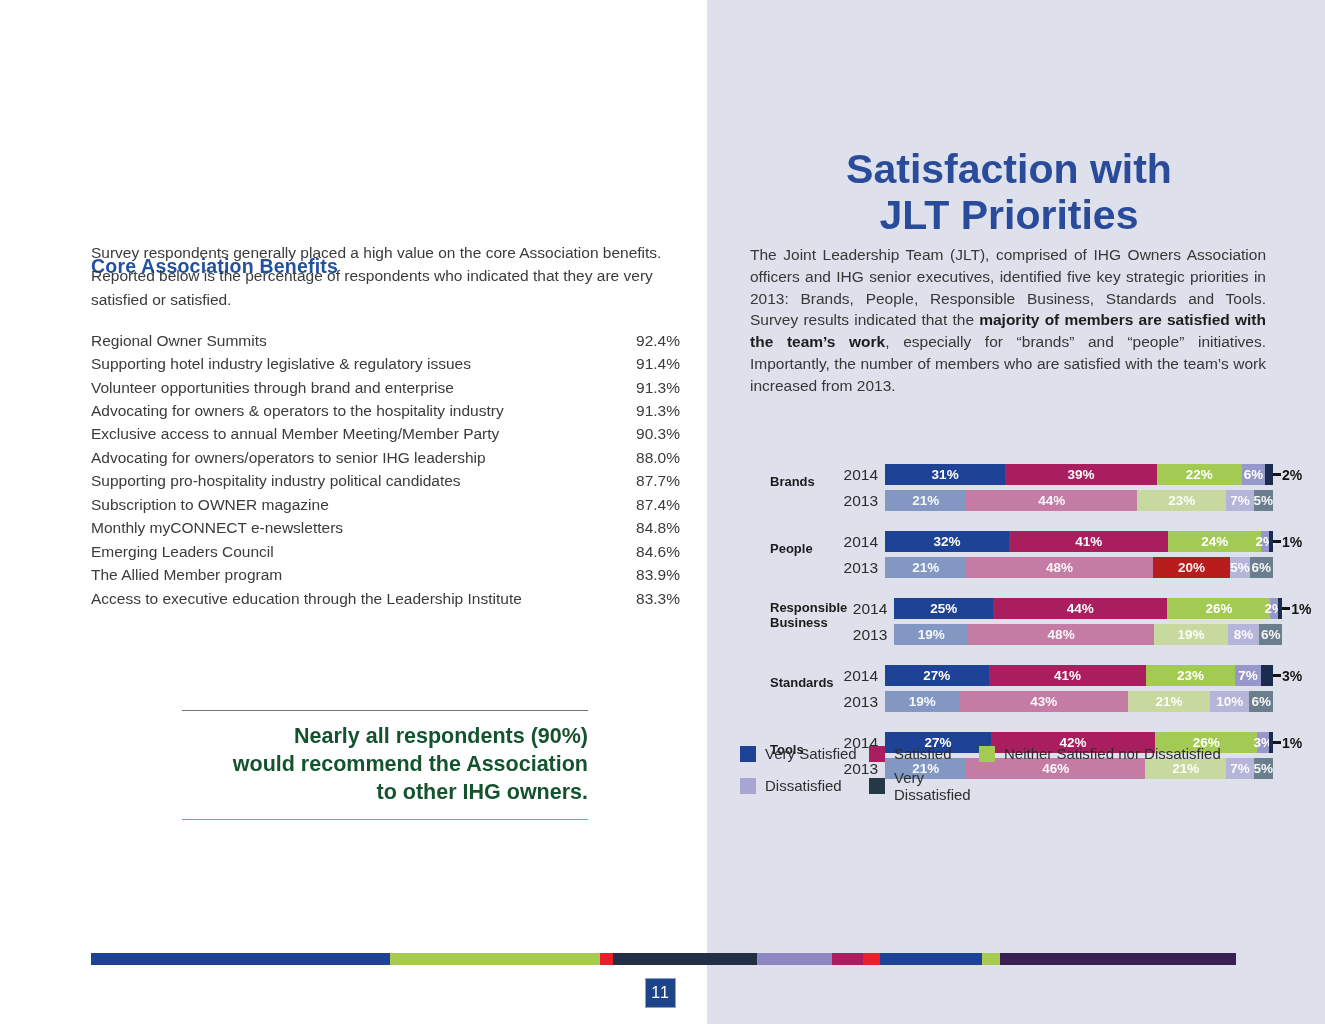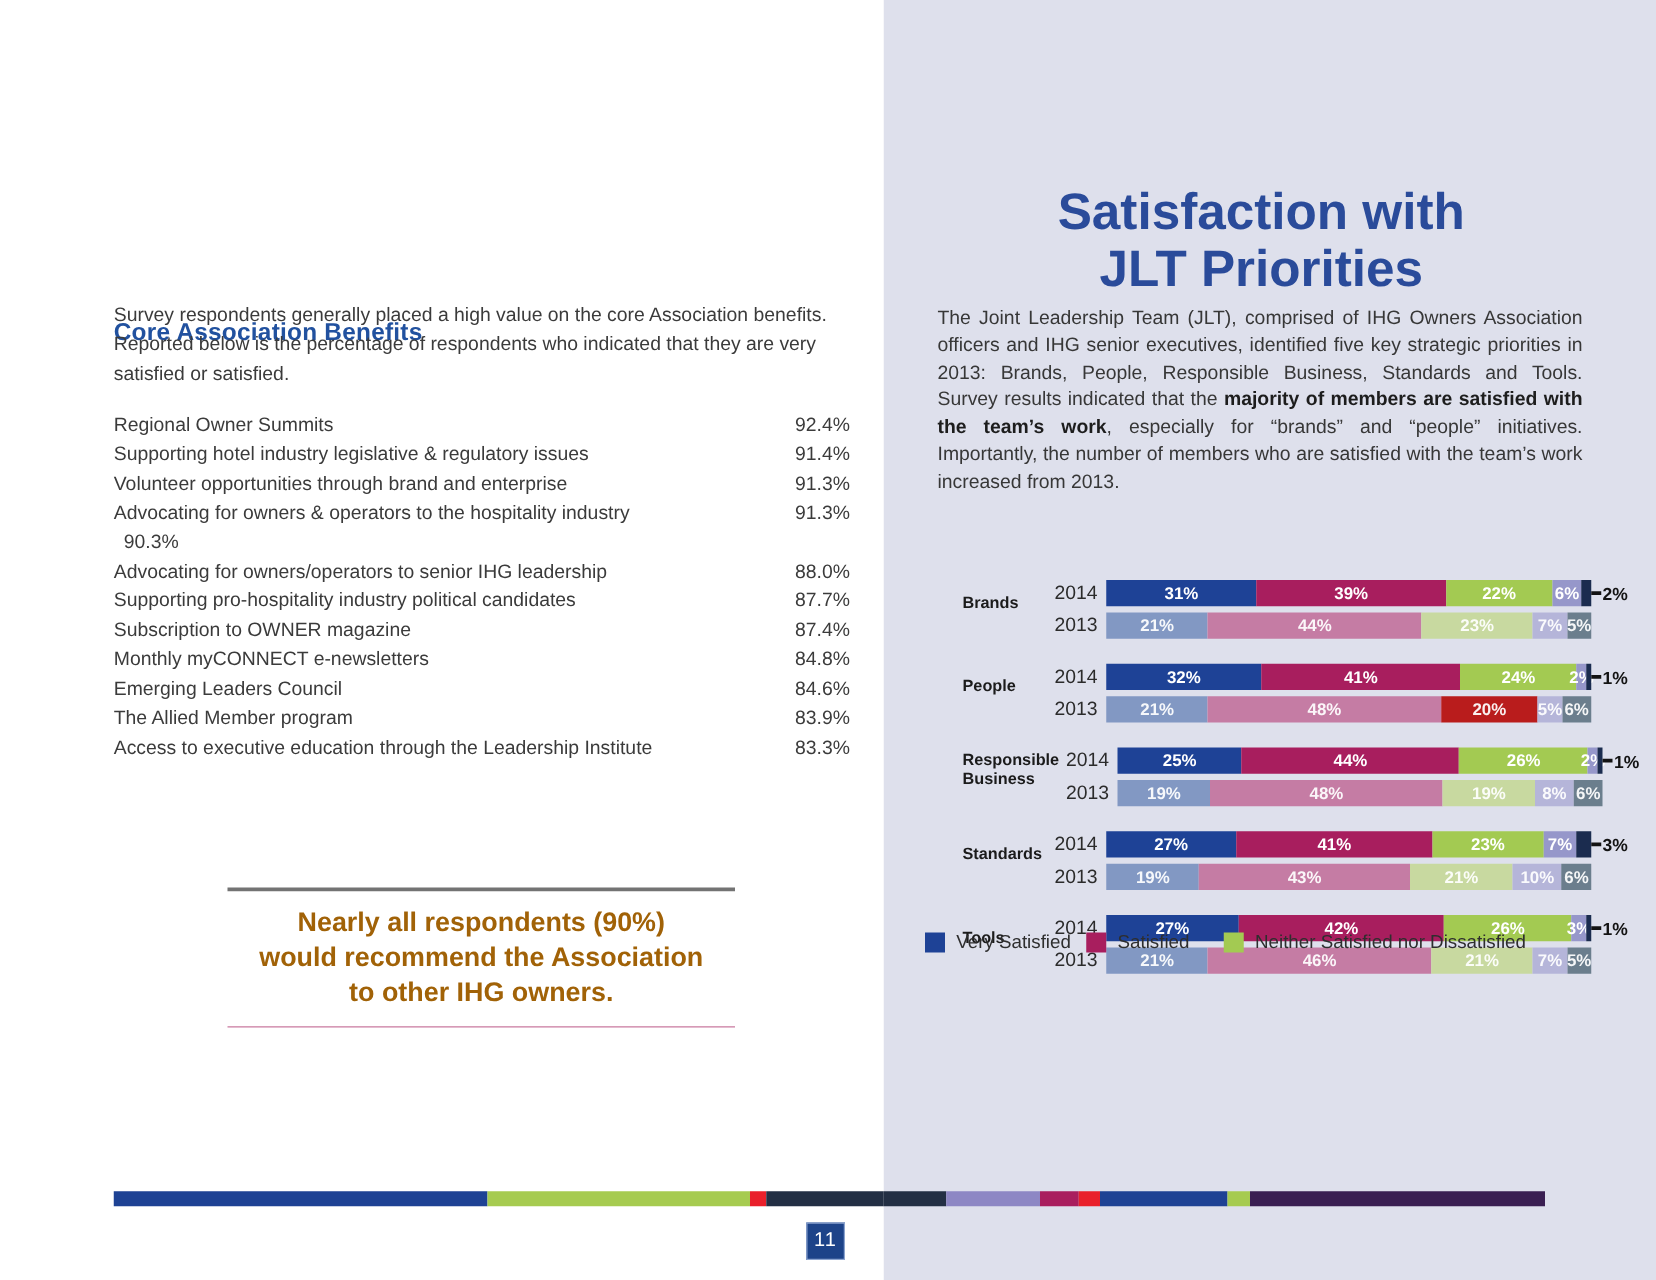"Exclusive access to annual Member" span.benefit-label { html: none -> <span>Exclusive access to annual Member Meeting/Member Party</span> }
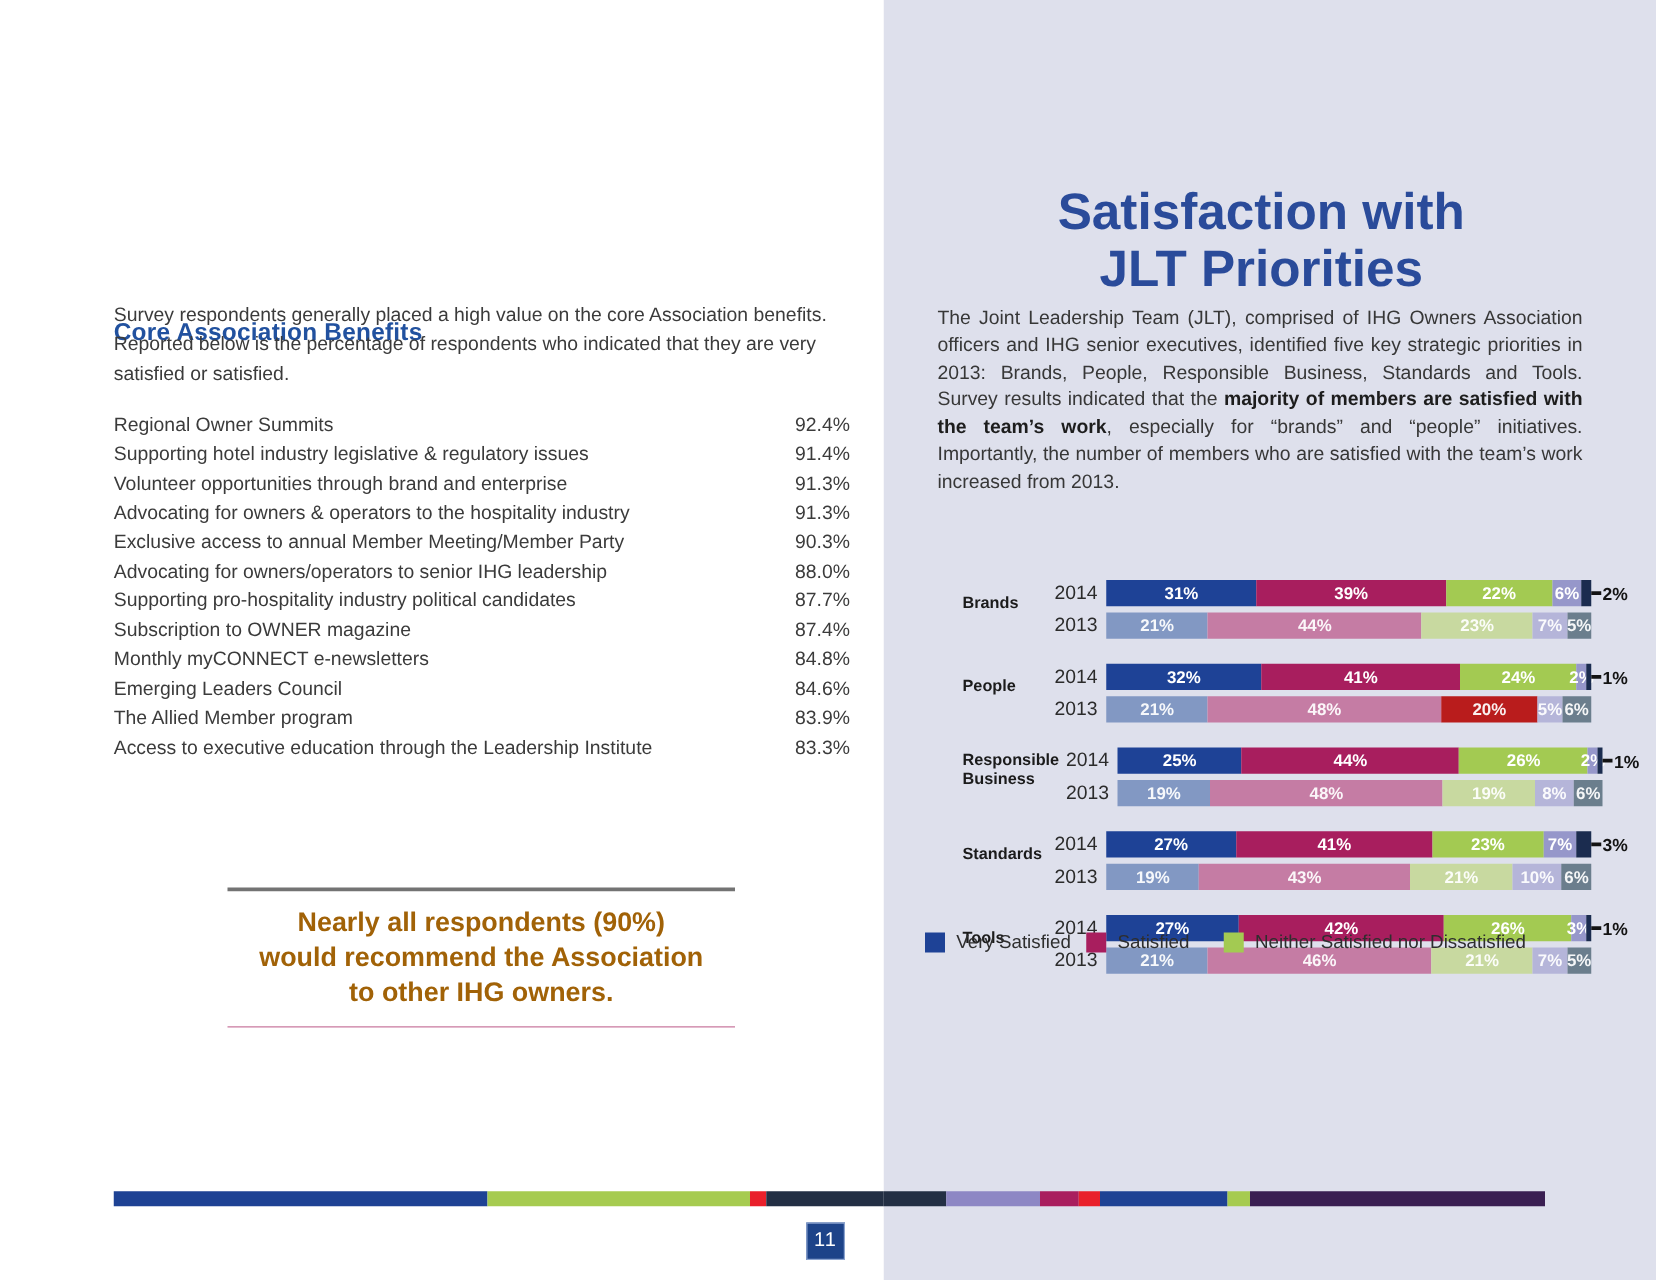"Nearly all respondents (90%)" .quote-block { border-top: 3px solid #737373 -> 1px solid #737373; color: #a16207 -> #14532d; text-align: center -> right }
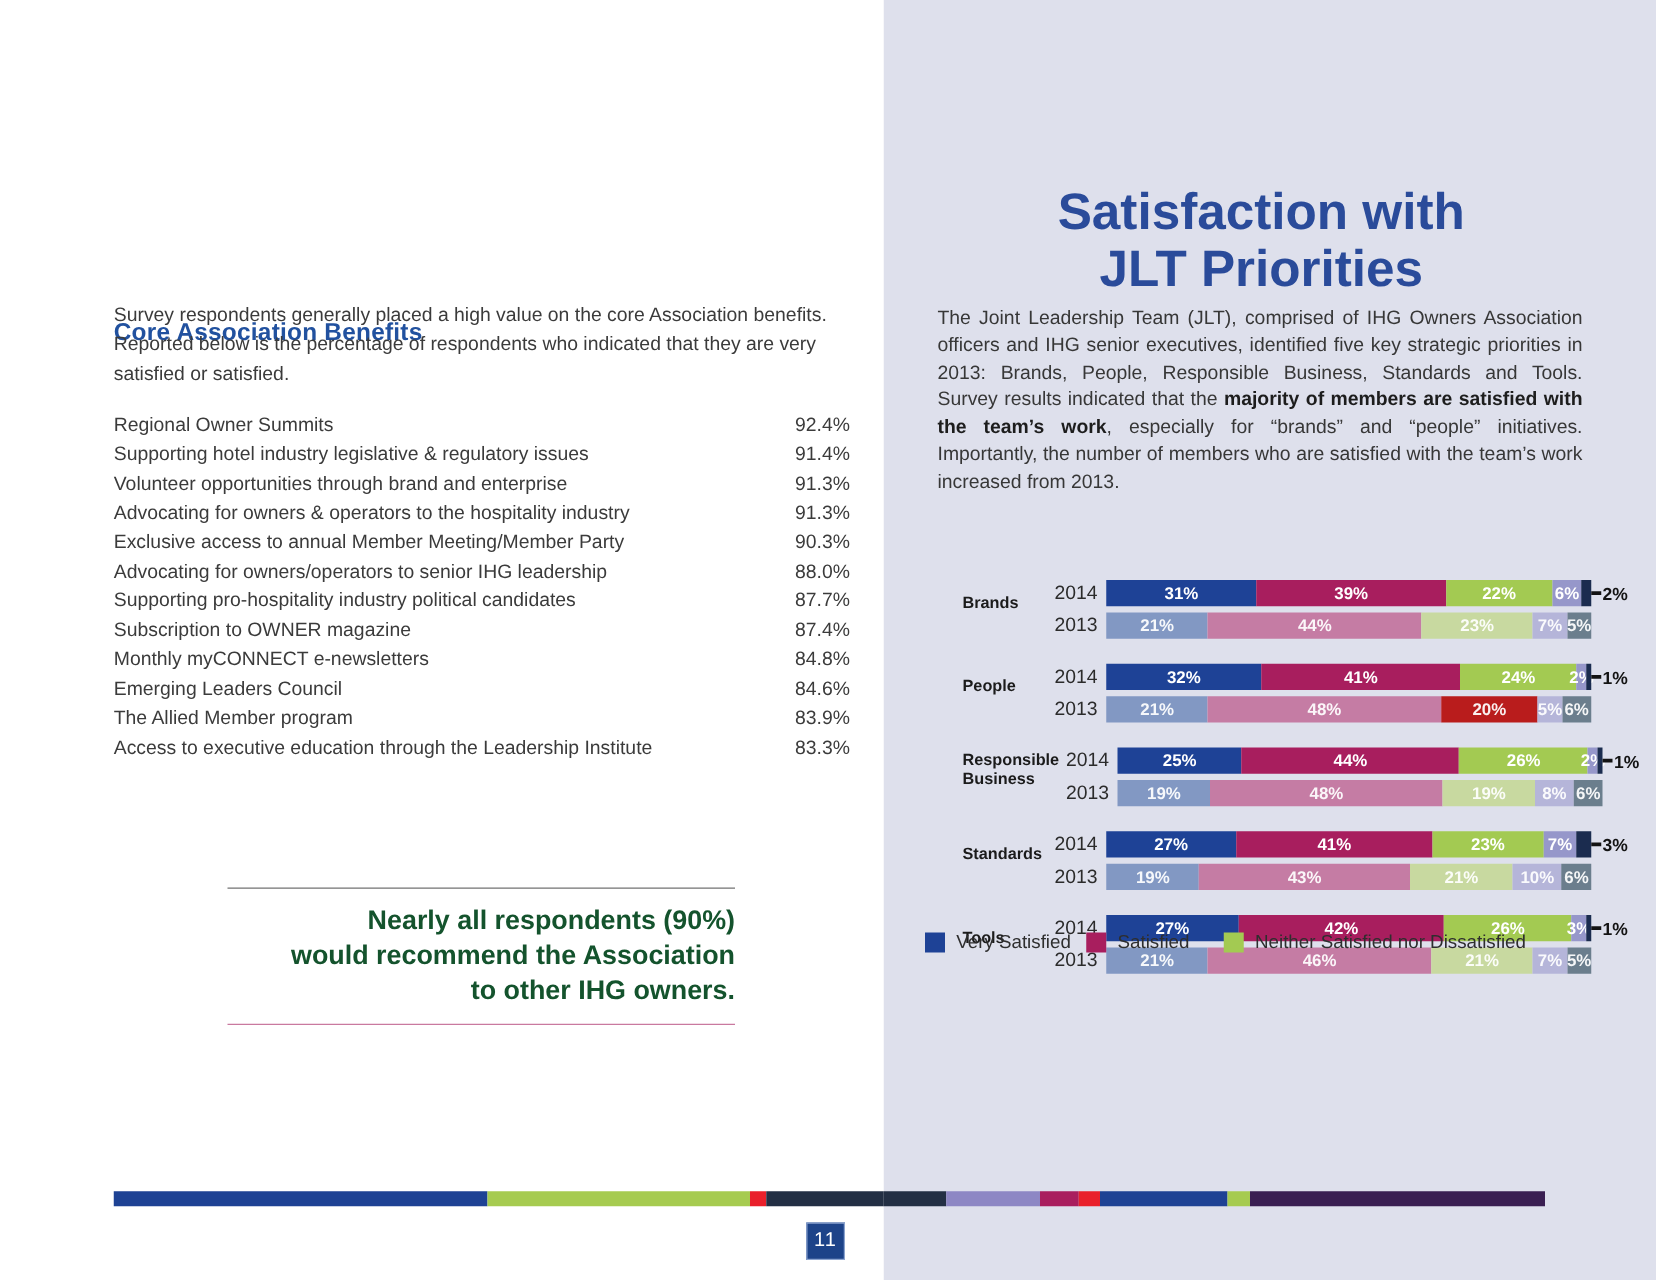"Dissatisfied" div.legend-row { html: none -> <div> <div> <span></span> <span>Dissatisfied</span> </div> <div> <span></span> <span>Very Dissatisfied</span> </div> </div> }
